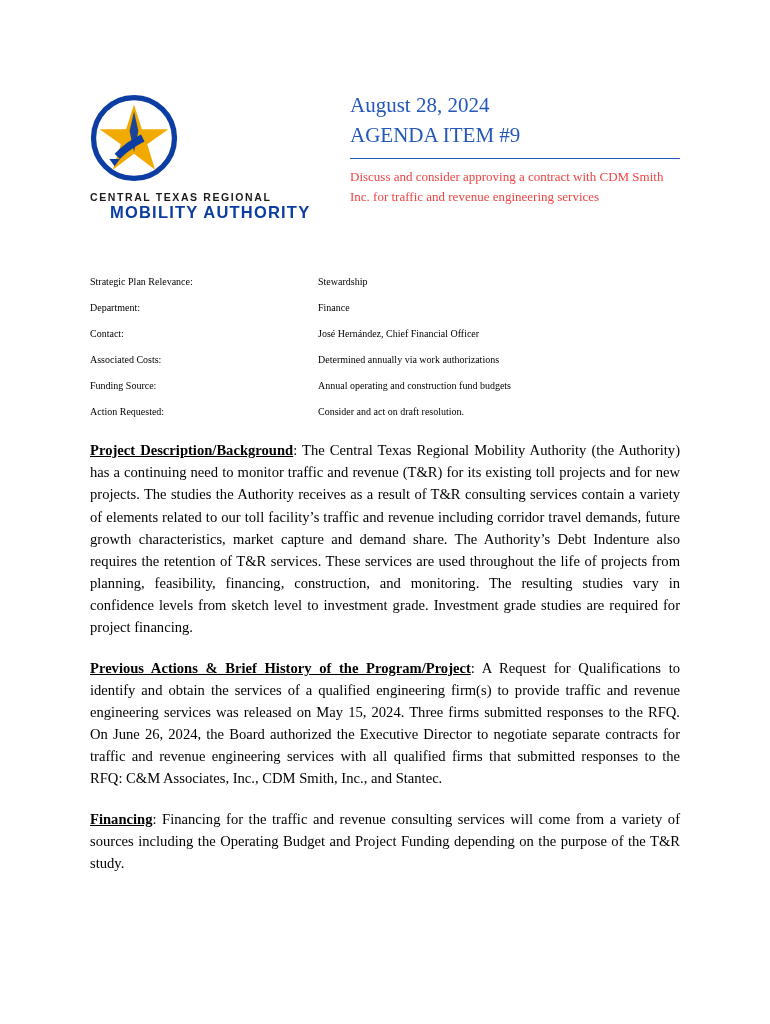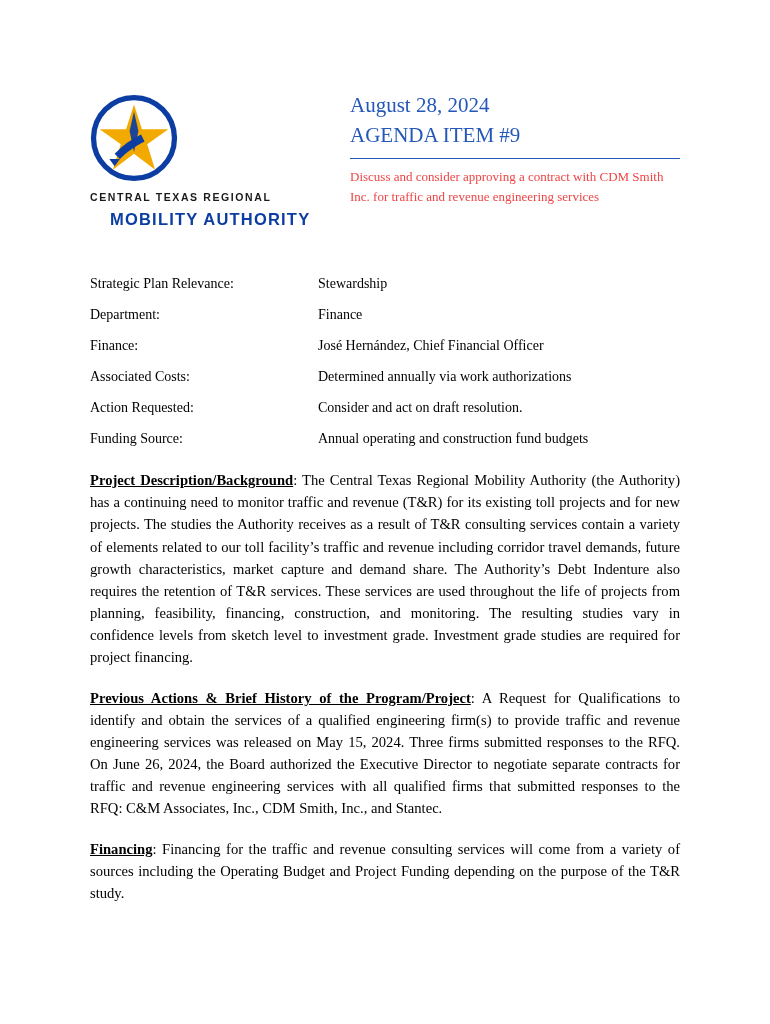"MOBILITY AUTHORITY" .logo-text-2 { margin-top: 7px -> 0 }
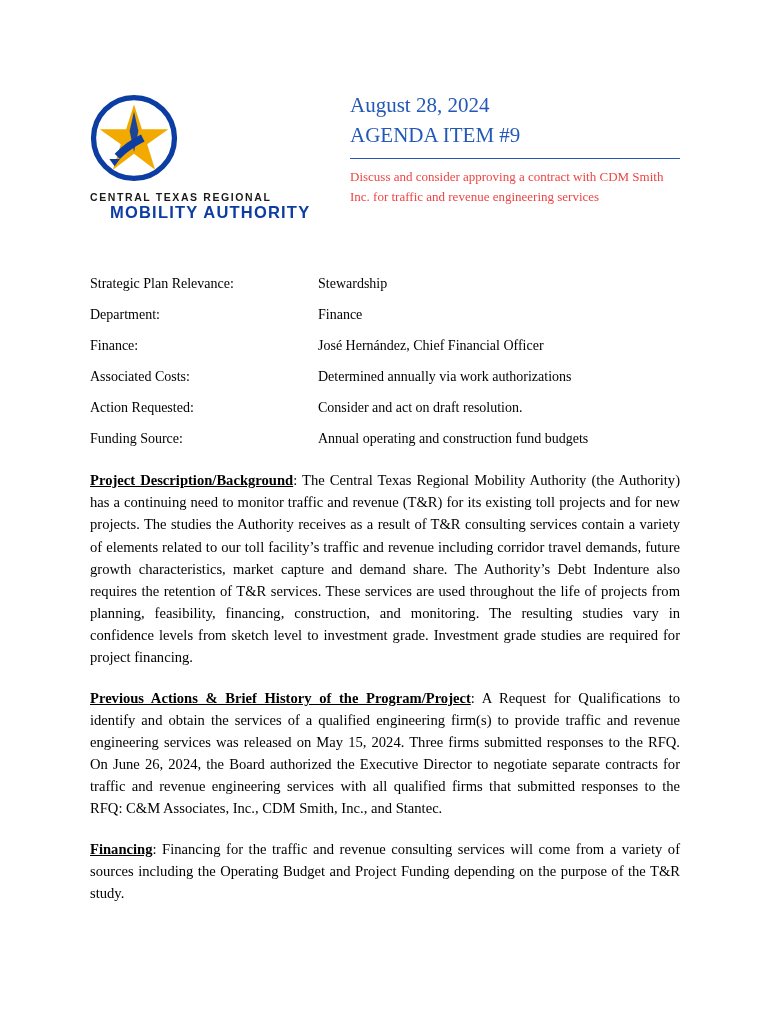"Strategic Plan Relevance:" .meta-row { font-size: 14px -> 10px }
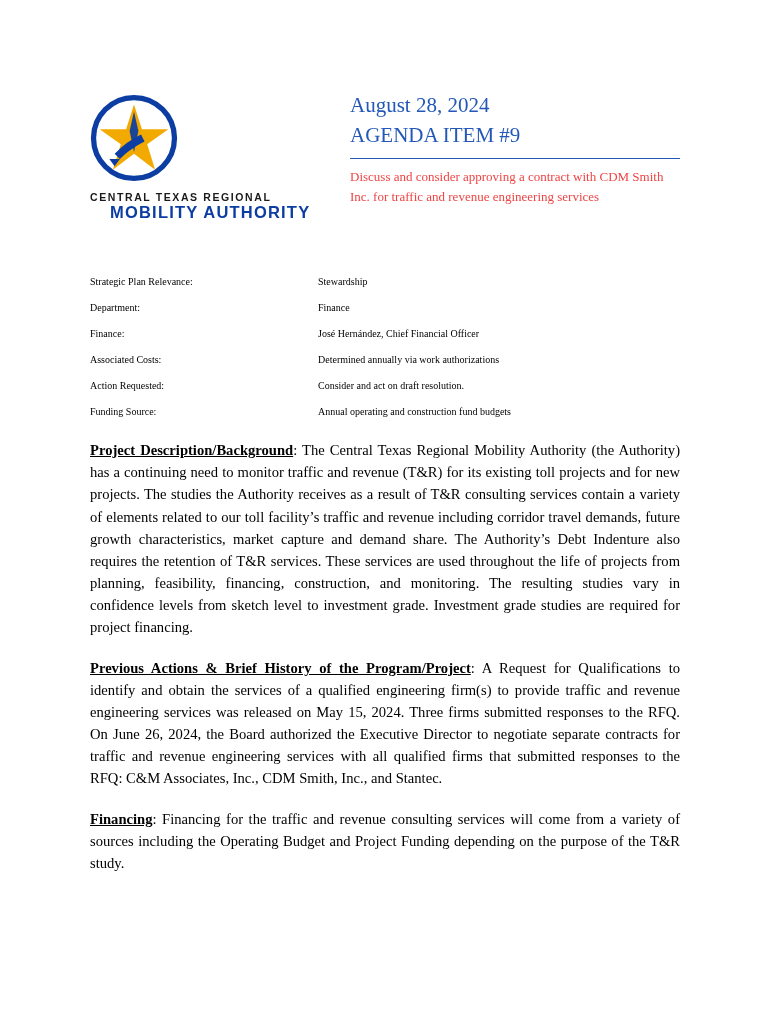"Finance:" div.meta-label { text: Finance -> Contact }
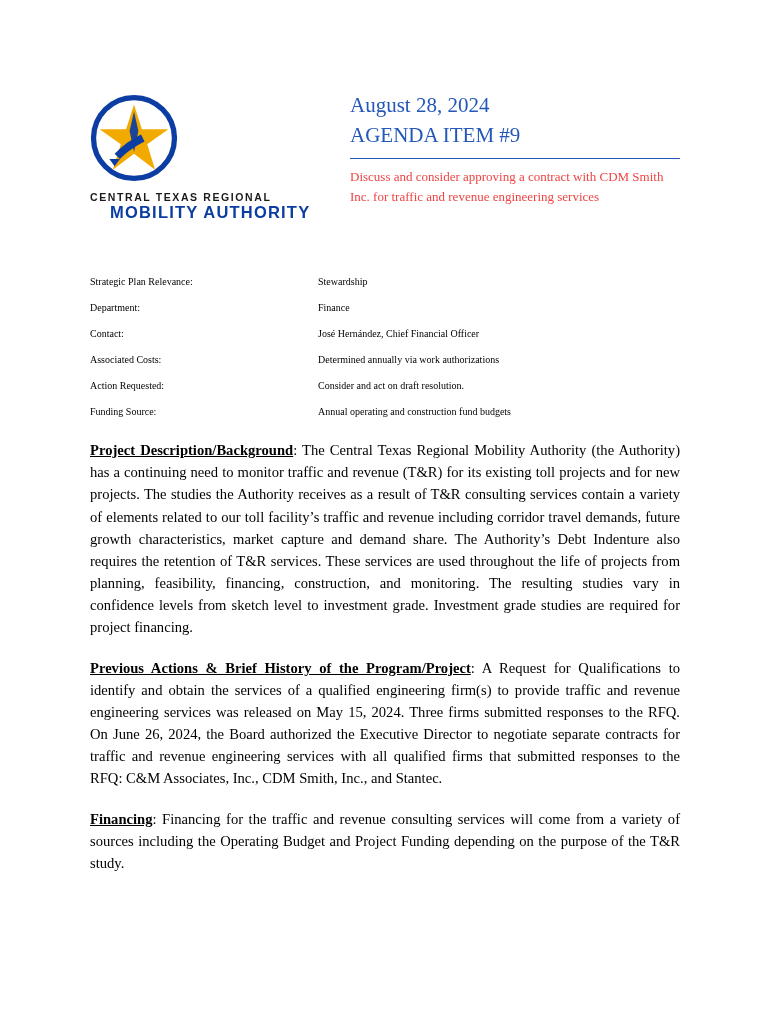"Action Requested:" div.meta-row { order: before "Funding Source:" -> after "Funding Source:" }
